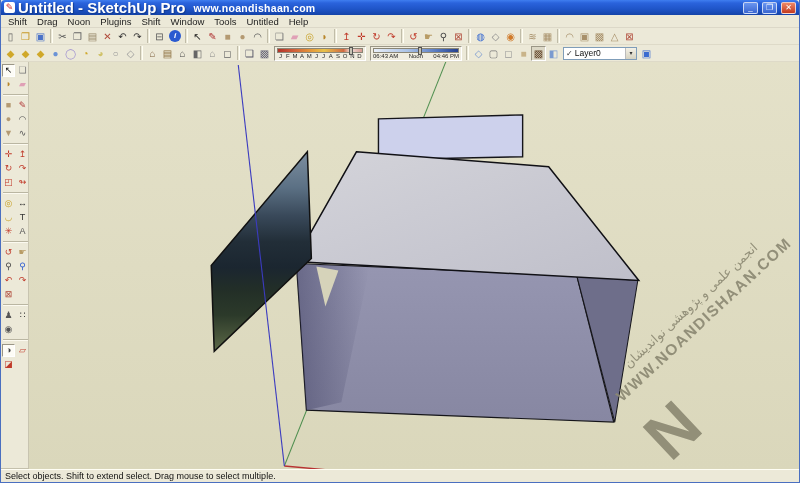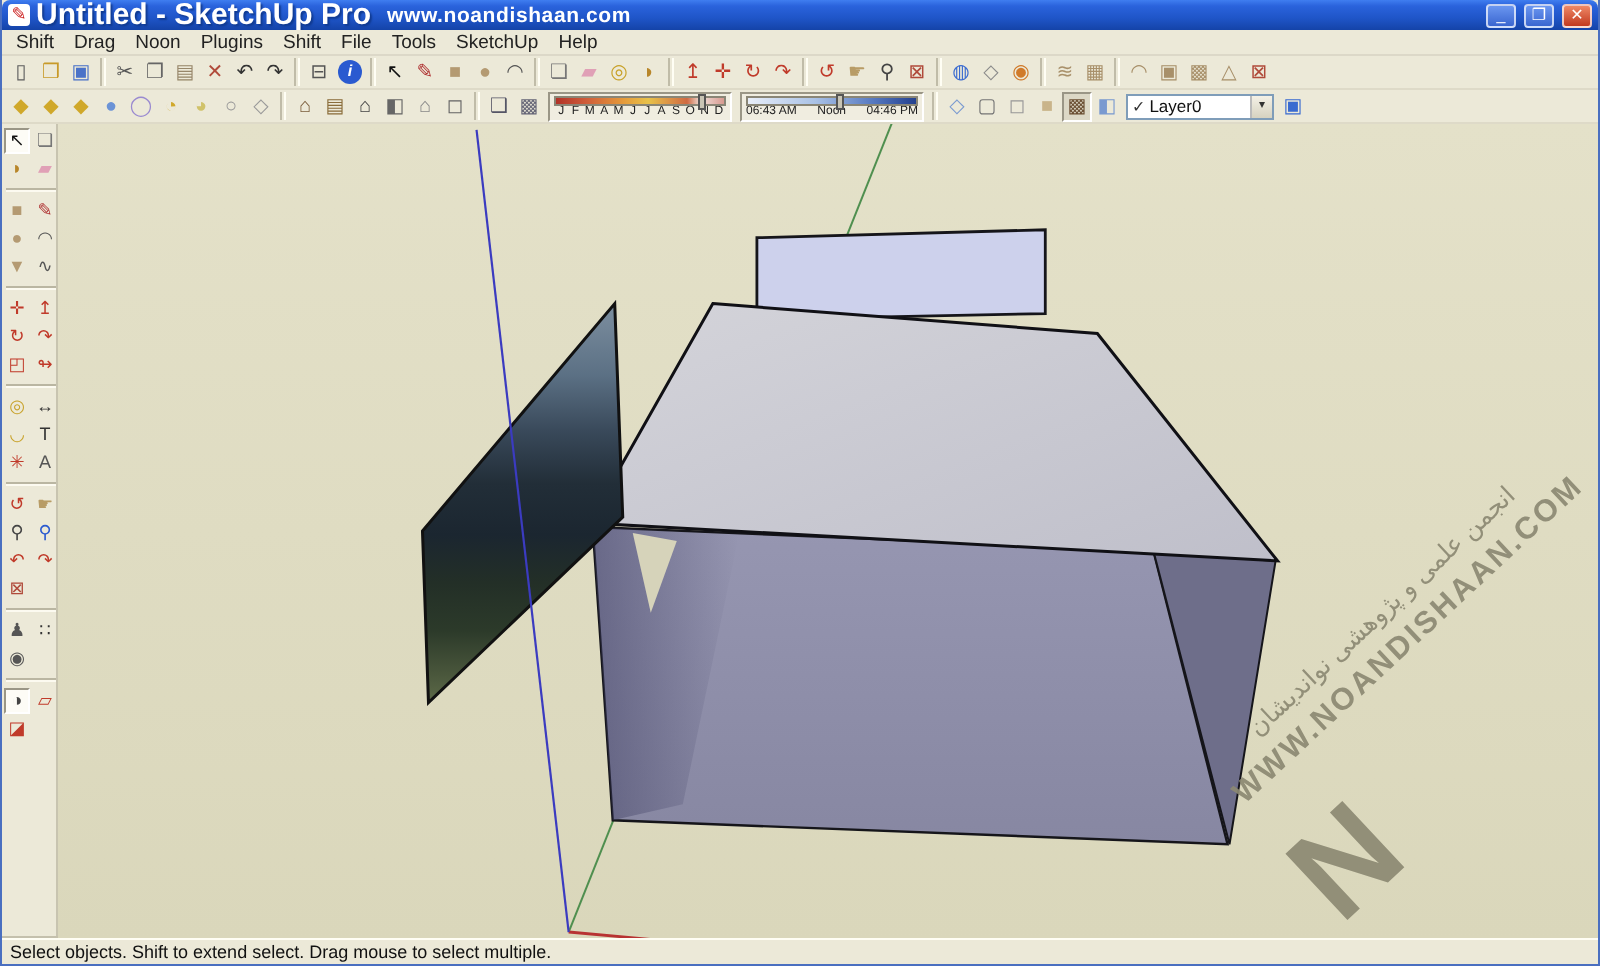"File" span.menu-item { text: File -> Window }
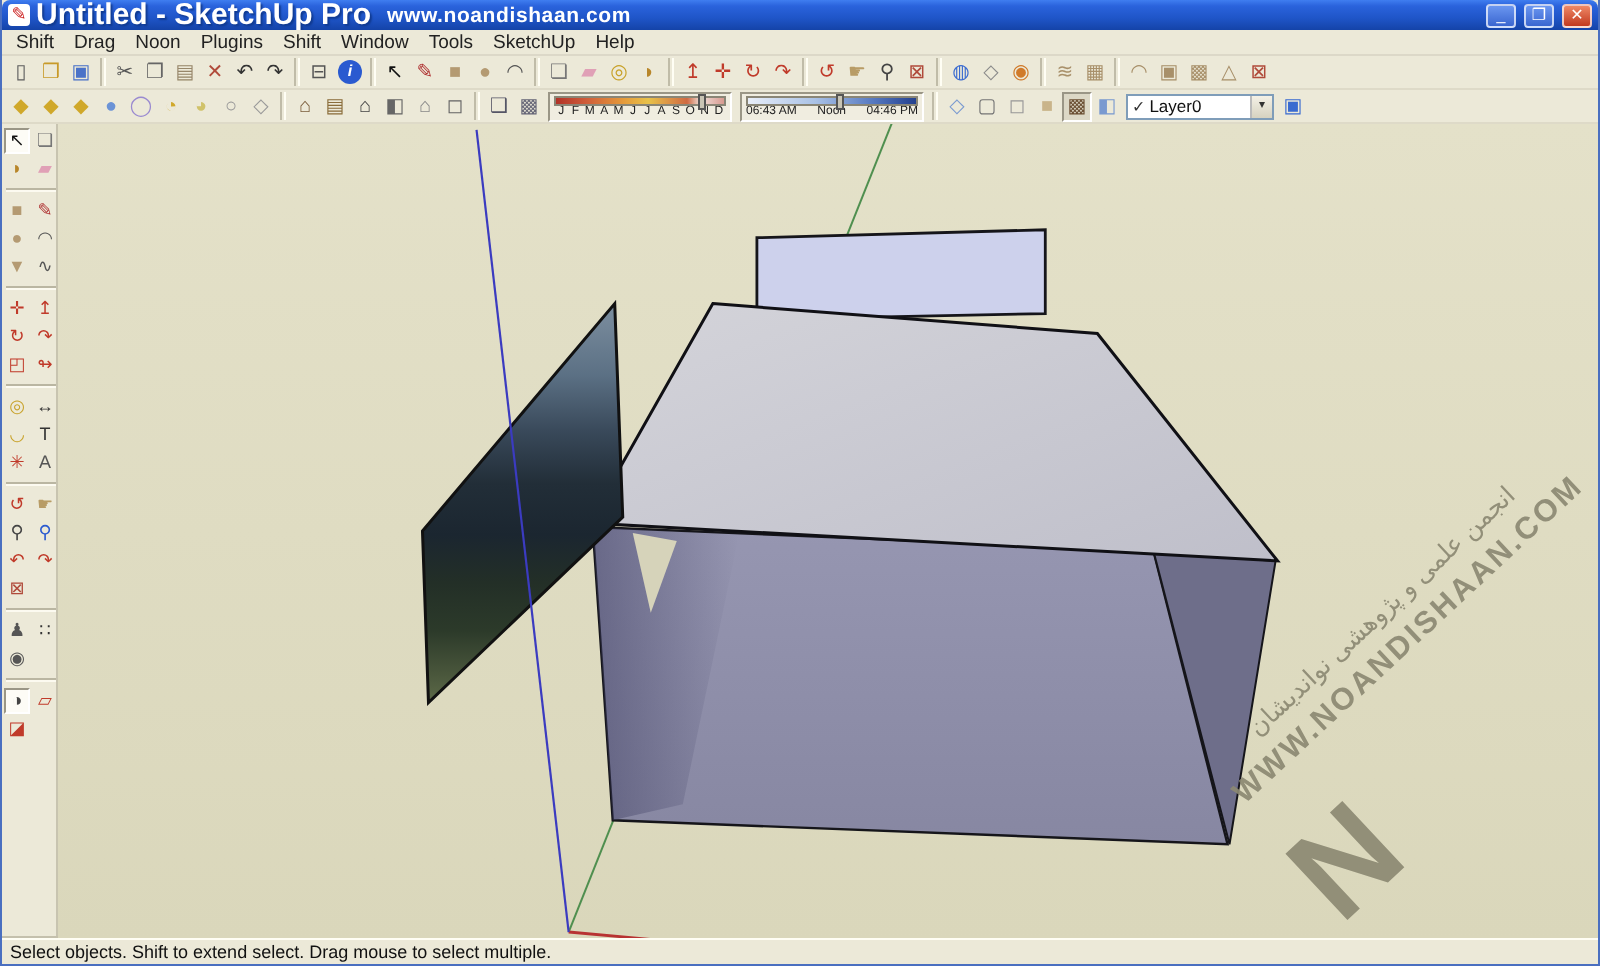"SketchUp" span.menu-item { text: SketchUp -> Untitled }
